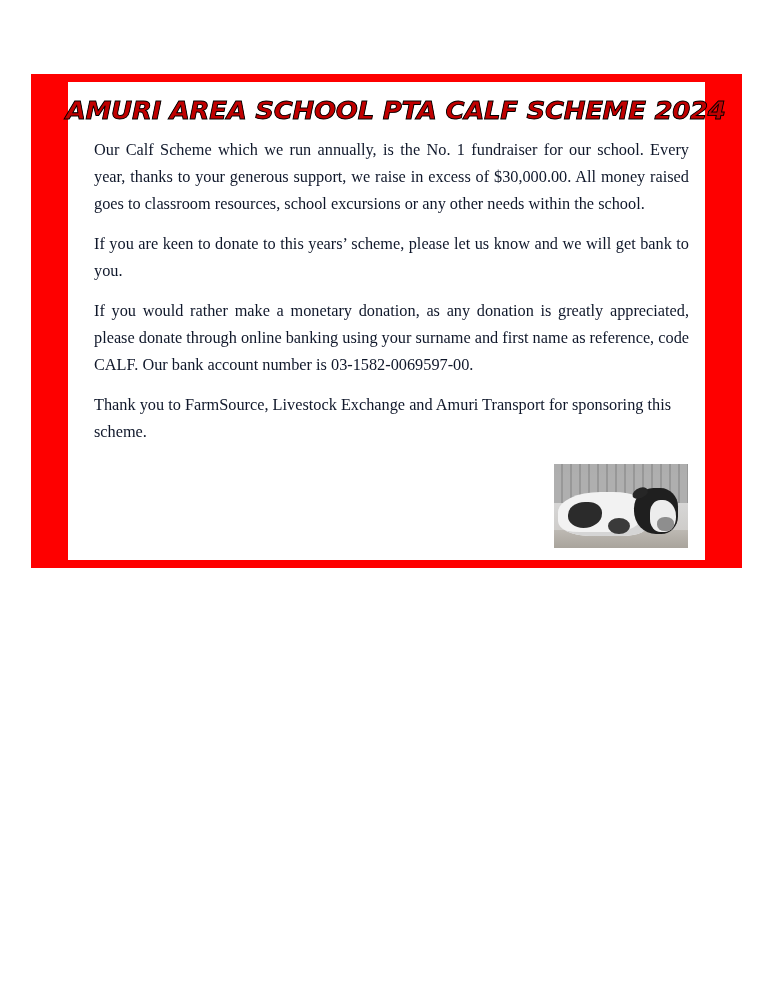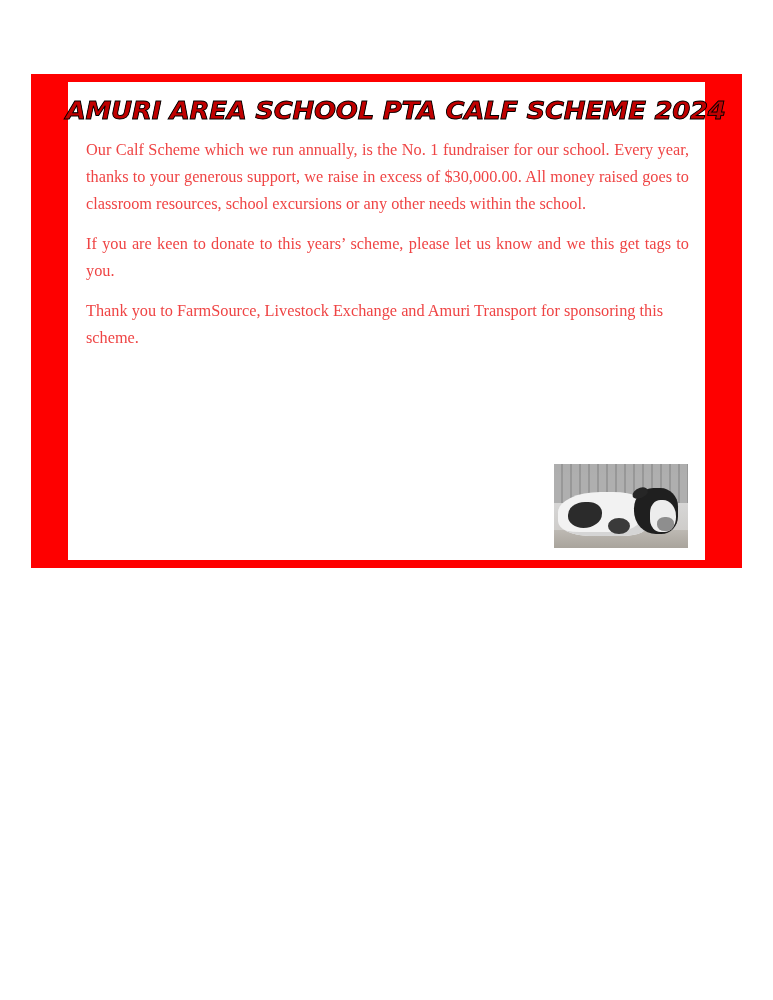"Our Calf Scheme which we" .para { color: #ef4444 -> #0f172a; margin: 0 0 13px 0 -> 0 0 13px 8px }
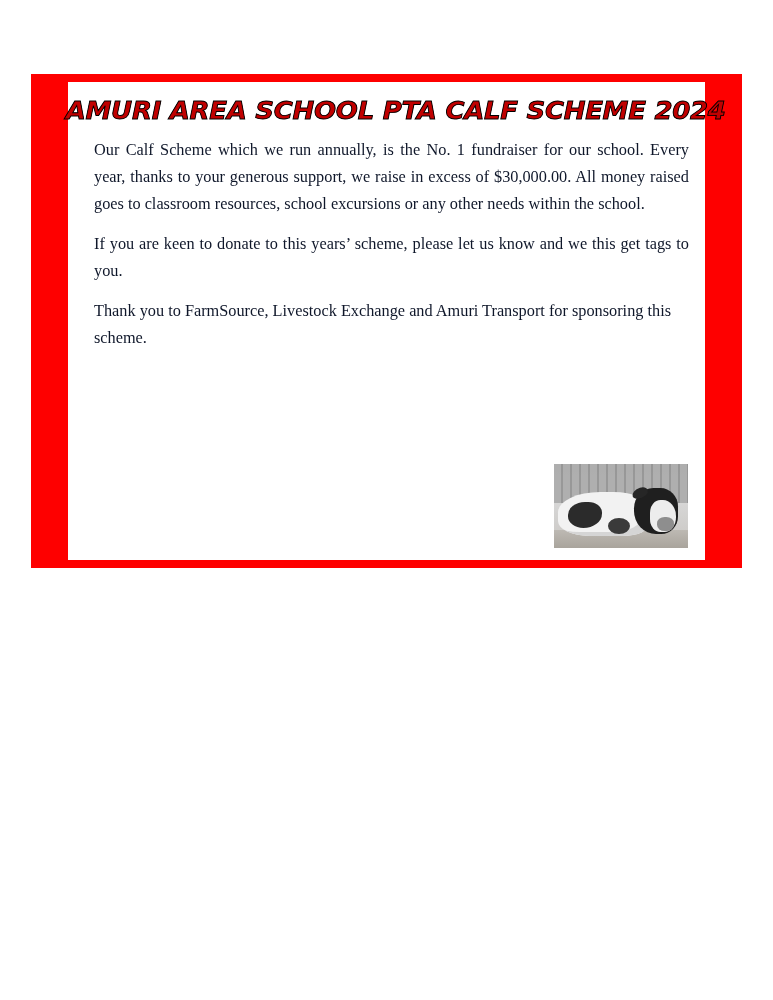"If you are keen to" p.para { text: this get tags -> will get bank }
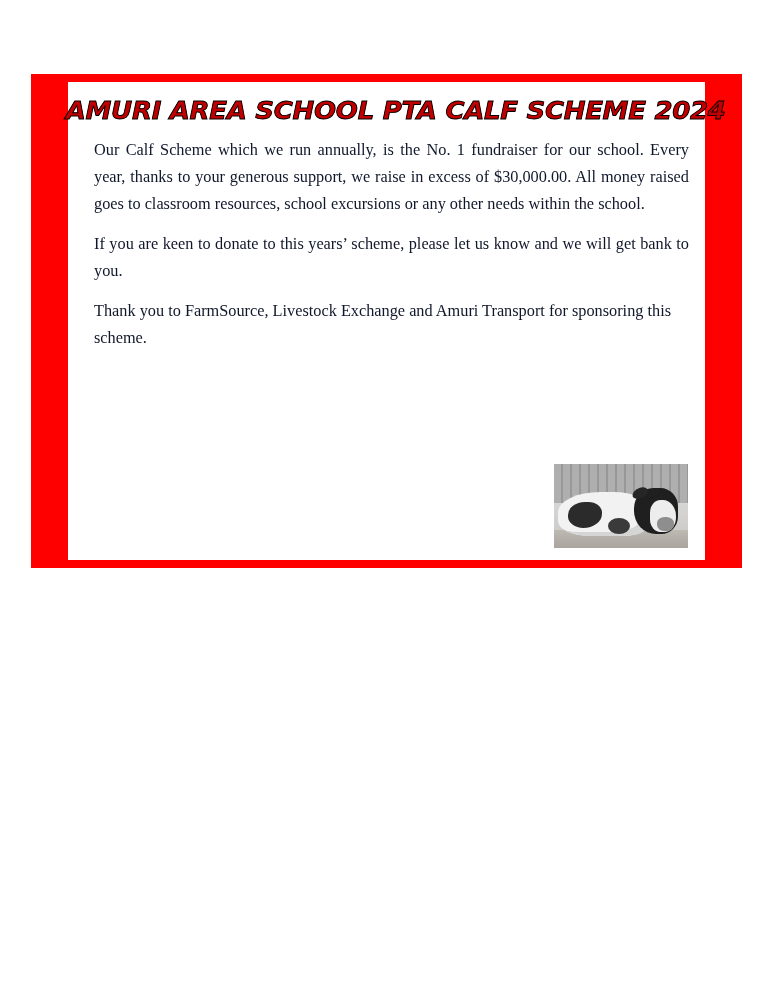"If you would rather make" p.para { html: none -> <p>If you would rather make a monetary donation, as any donation is greatly appreciated, please donate through online banking using your surname and first name as reference, code CALF. Our bank account number is 03-1582-0069597-00.</p> }
